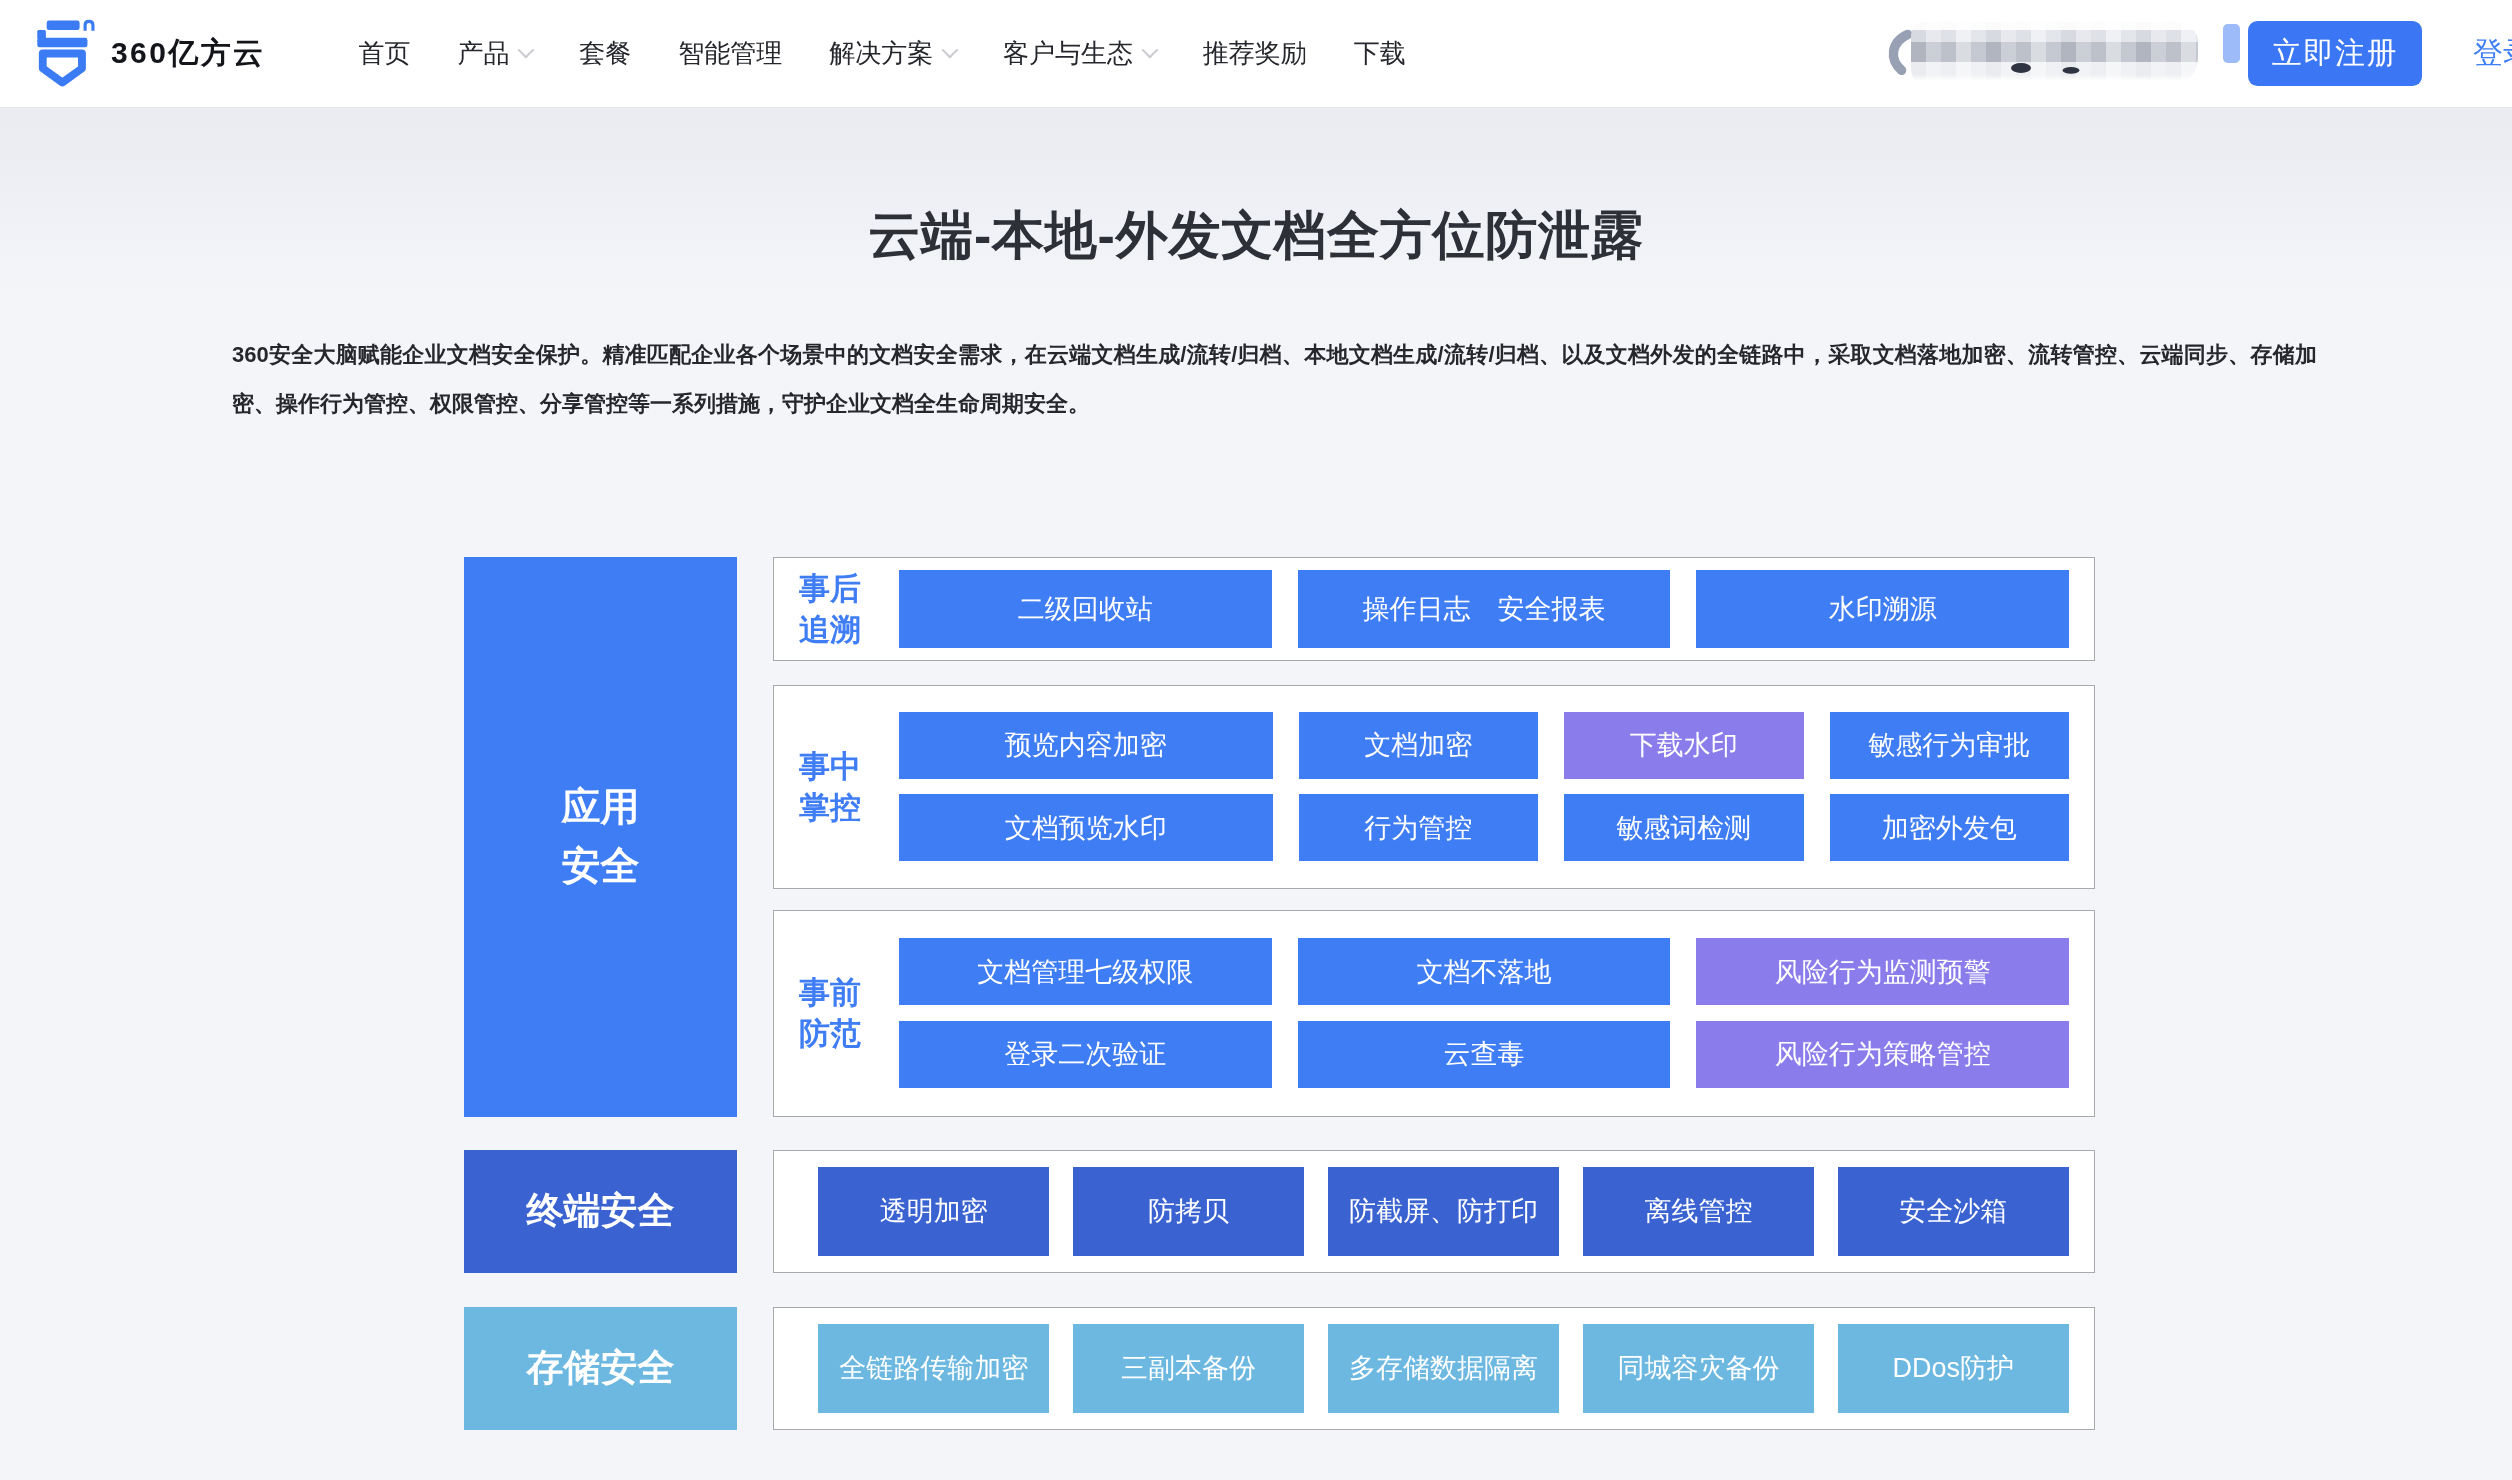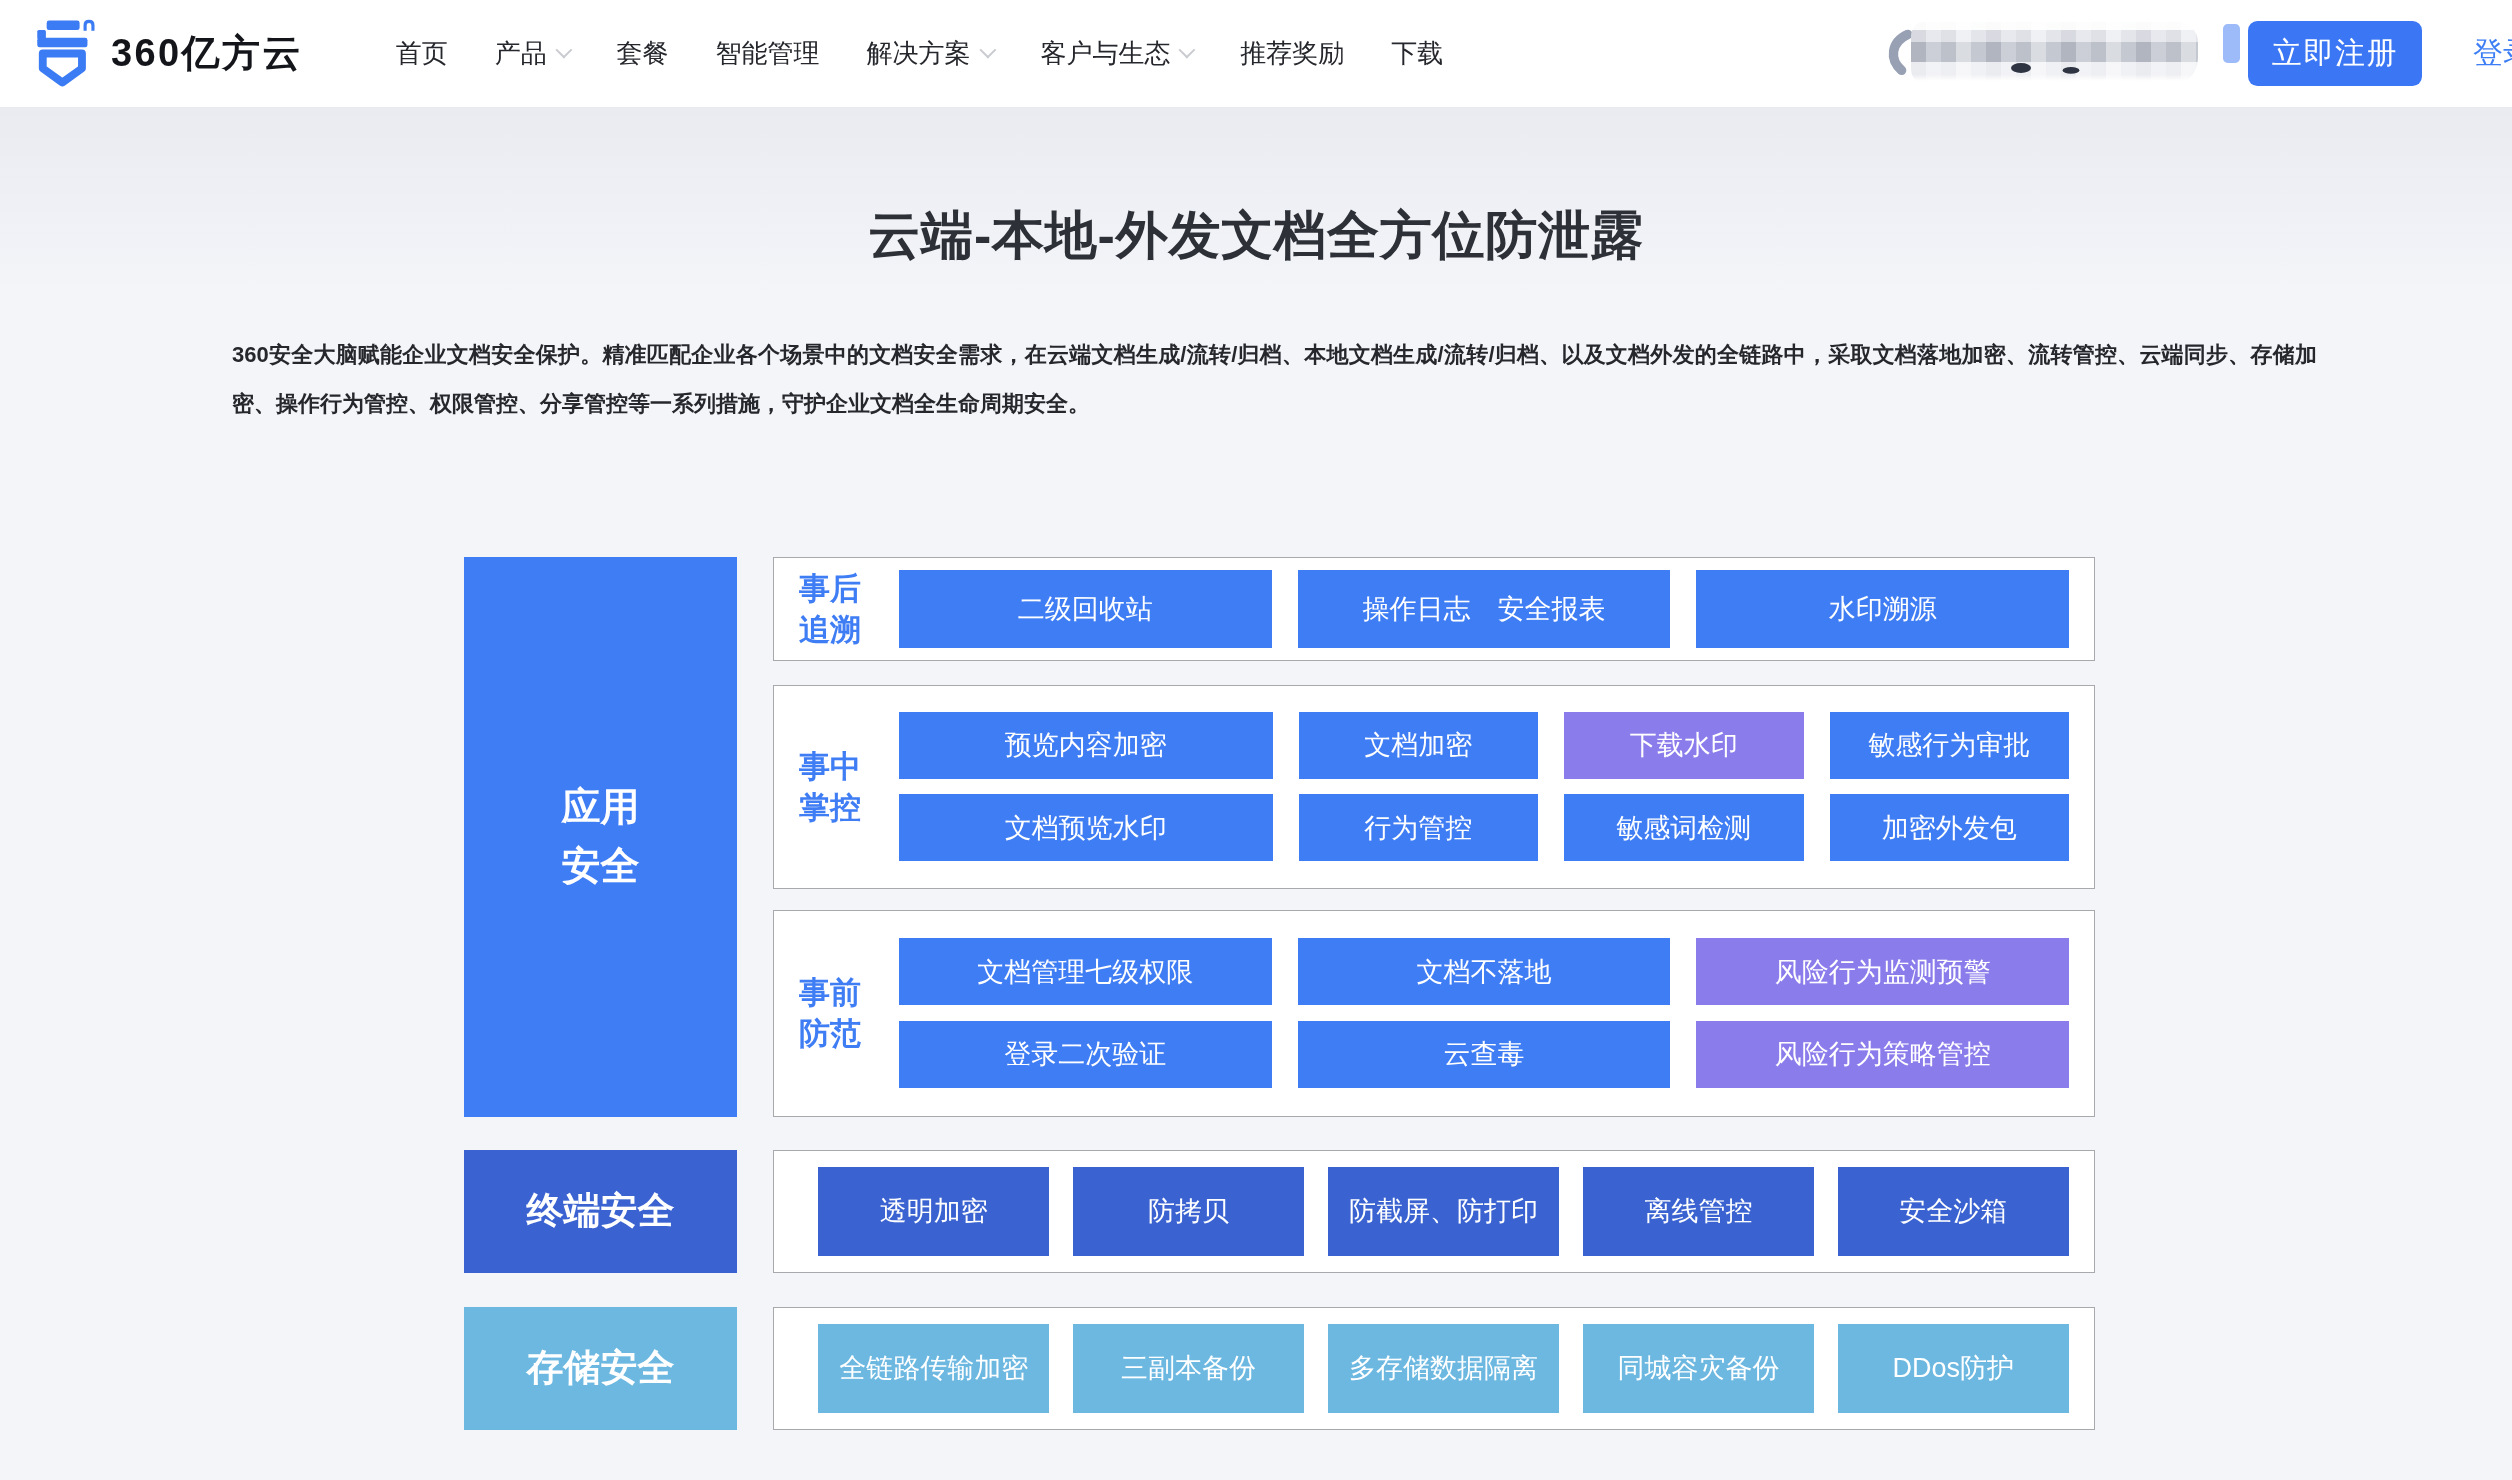"360亿方云" .logo-text { font-size: 38px -> 30px }
